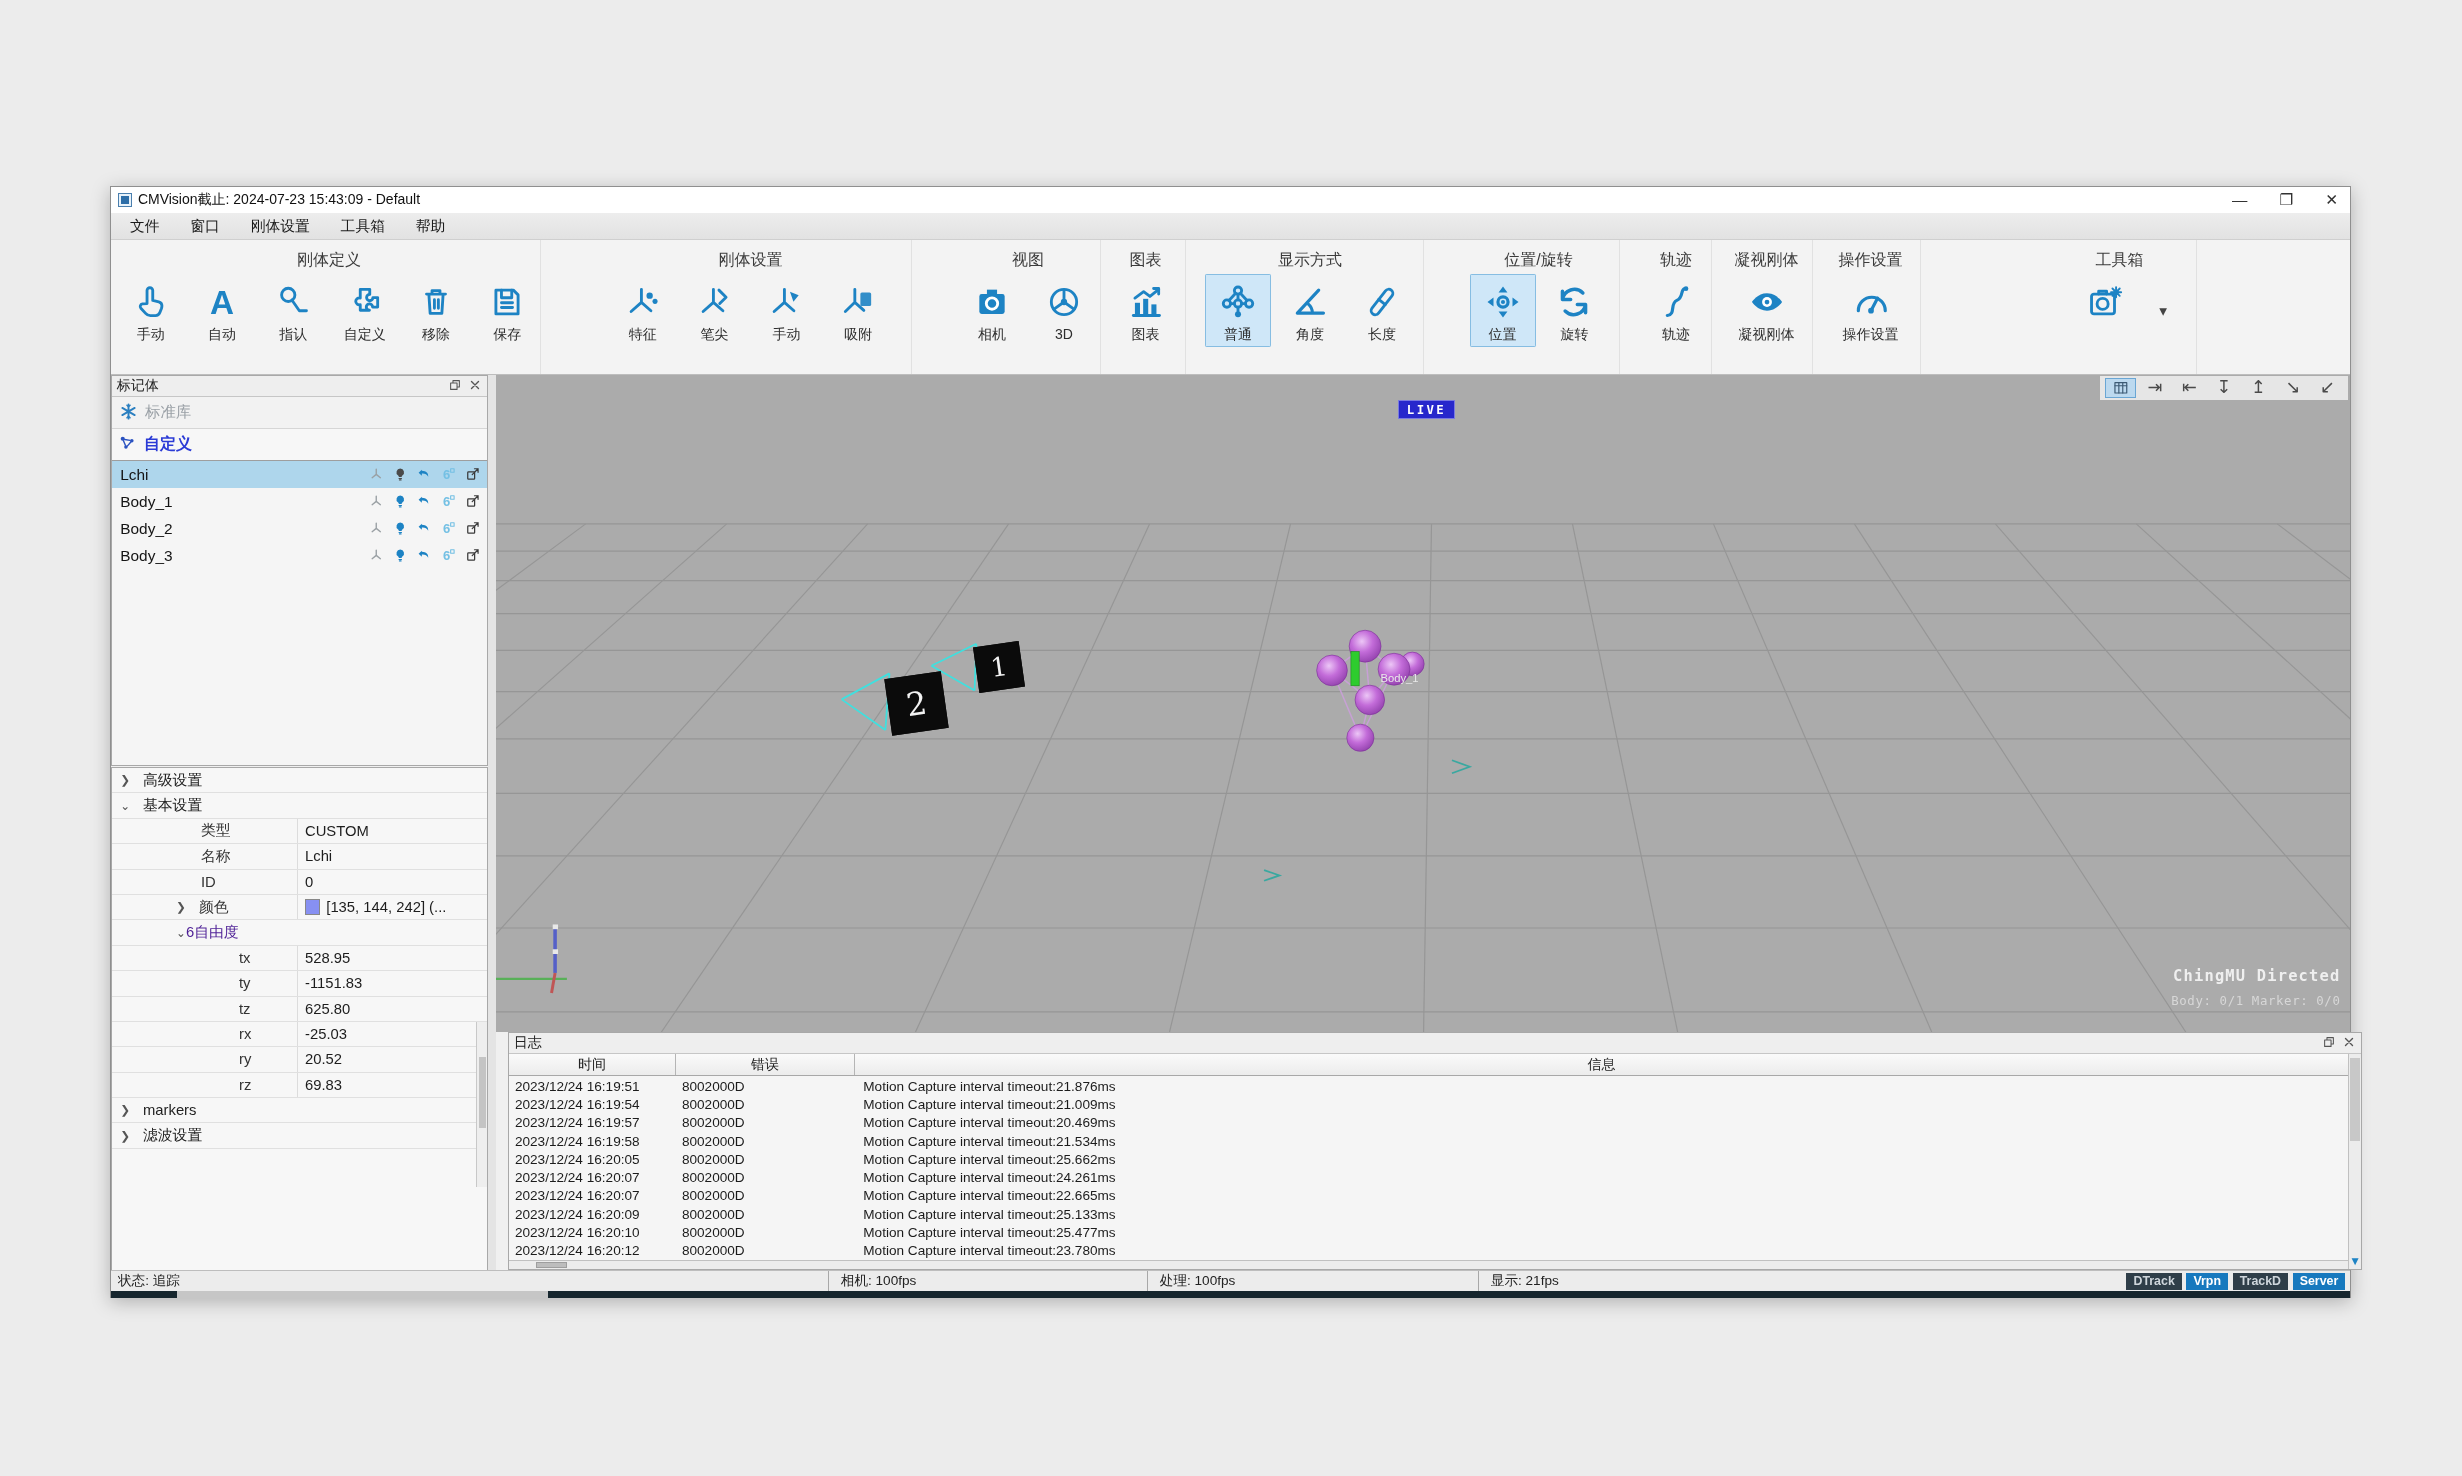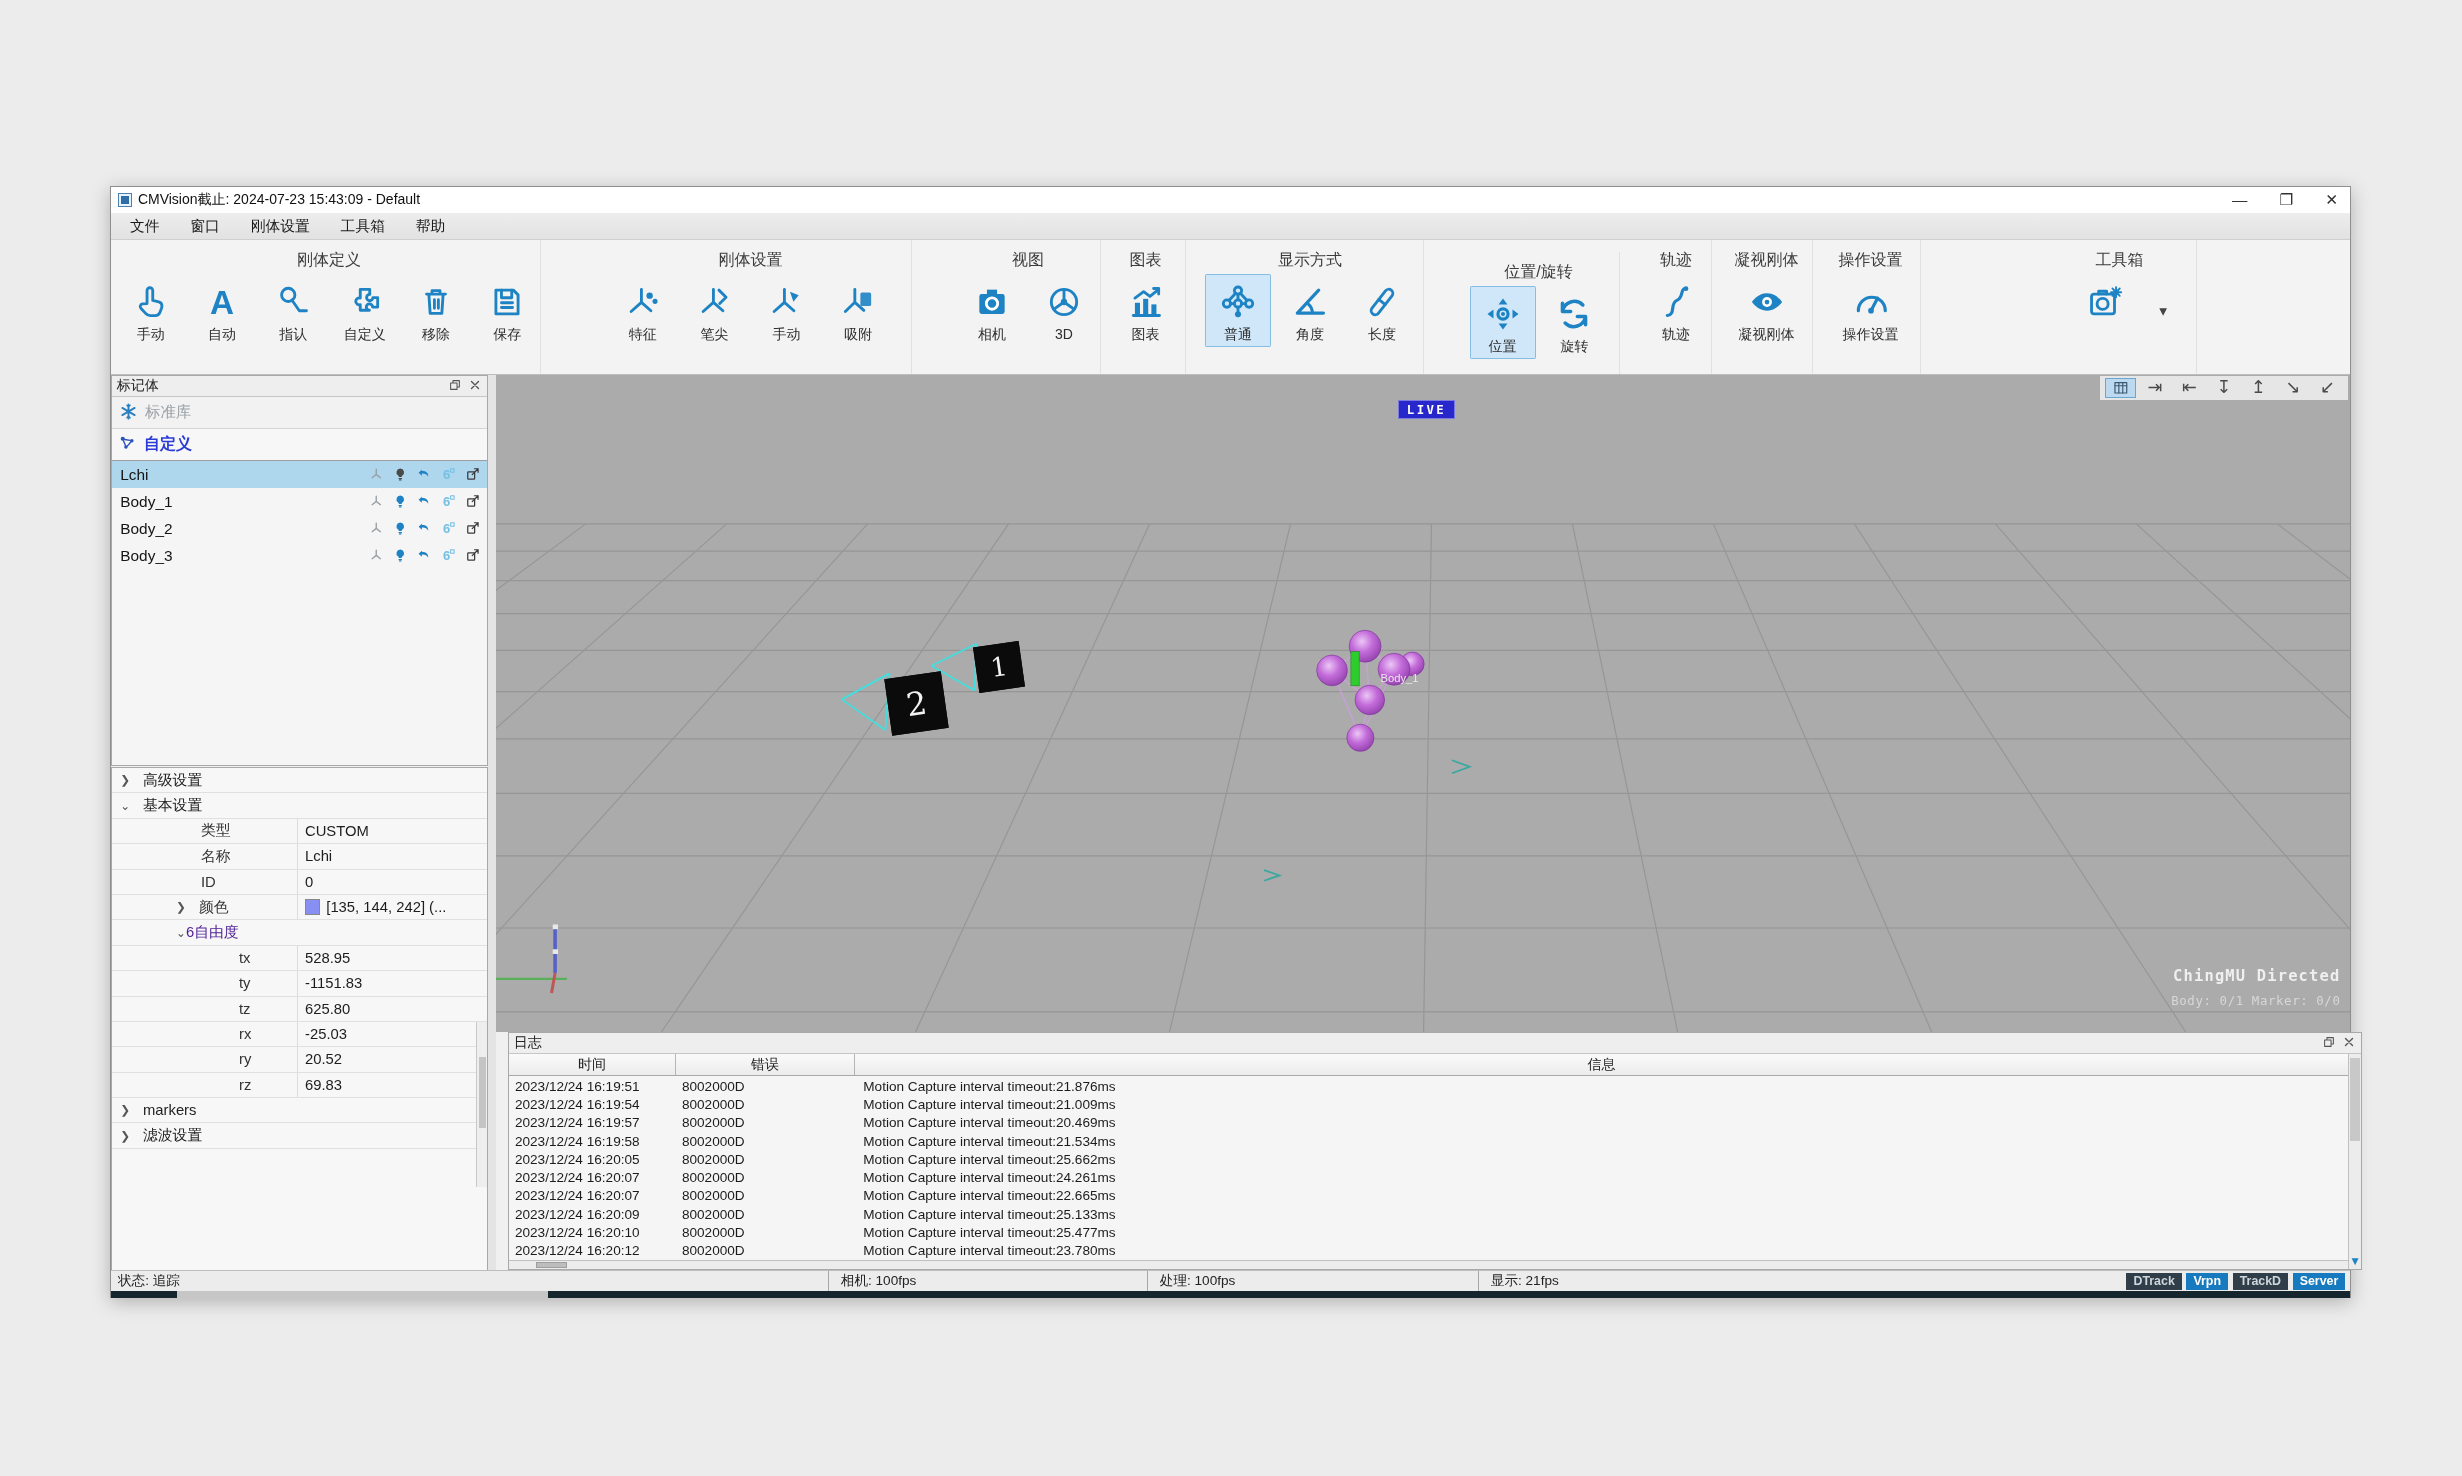"位置/旋转" div.rgroup { margin-top: 12px -> none }
